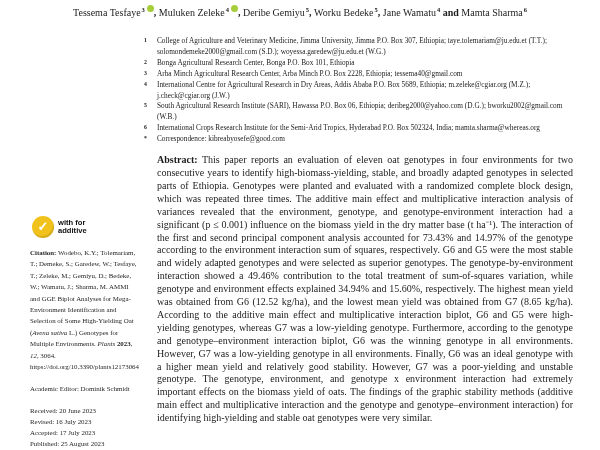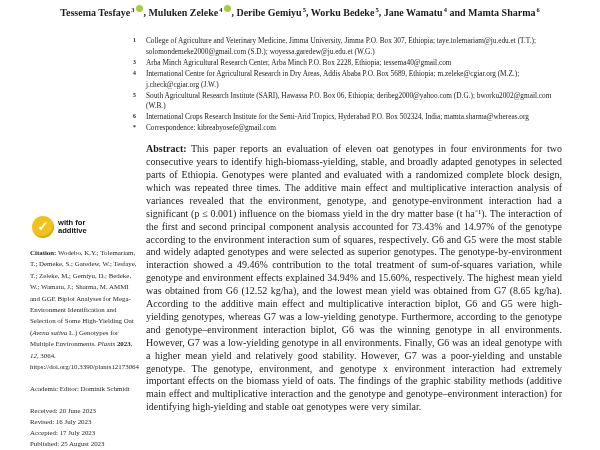"Tessema Tesfaye" .author-name { font-weight: bold -> normal }
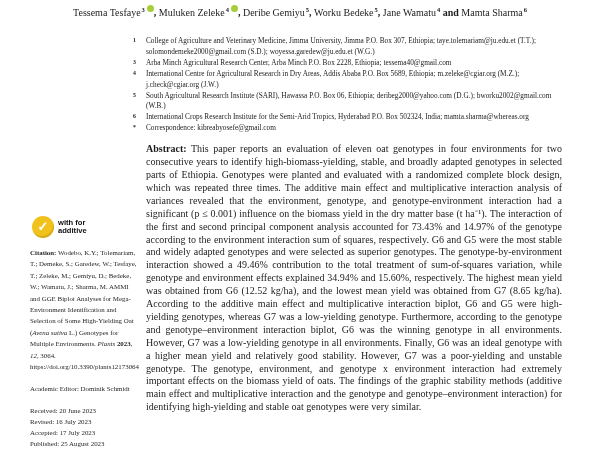"College of Agriculture and Veterinary" .main { left: 133px -> 144px }
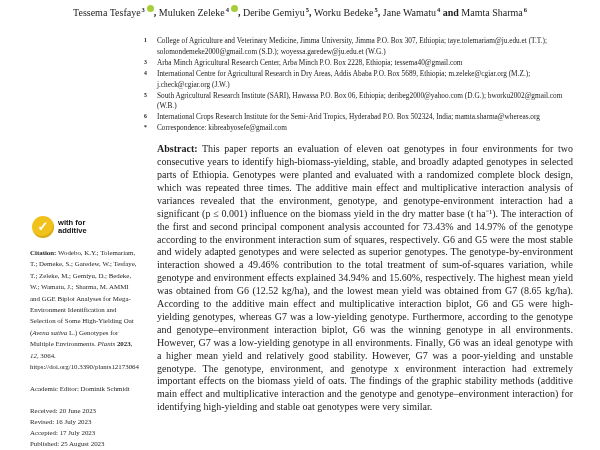"Bonga Agricultural Research Center," div.aff-row { html: none -> <div> <span>2</span> <span>Bonga Agricultural Research Center, Bonga P.O. Box 101, Ethiopia</span> </div> }
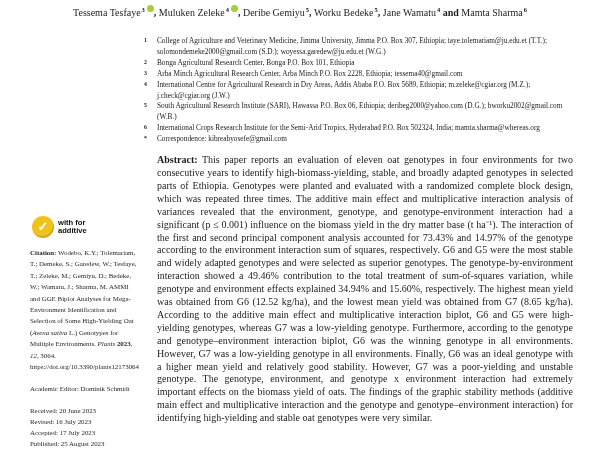"Correspondence: kibreabyosefe@gmail.com" span.aff-text { text: kibreabyosefe@gmail.com -> kibreabyosefe@good.com }
